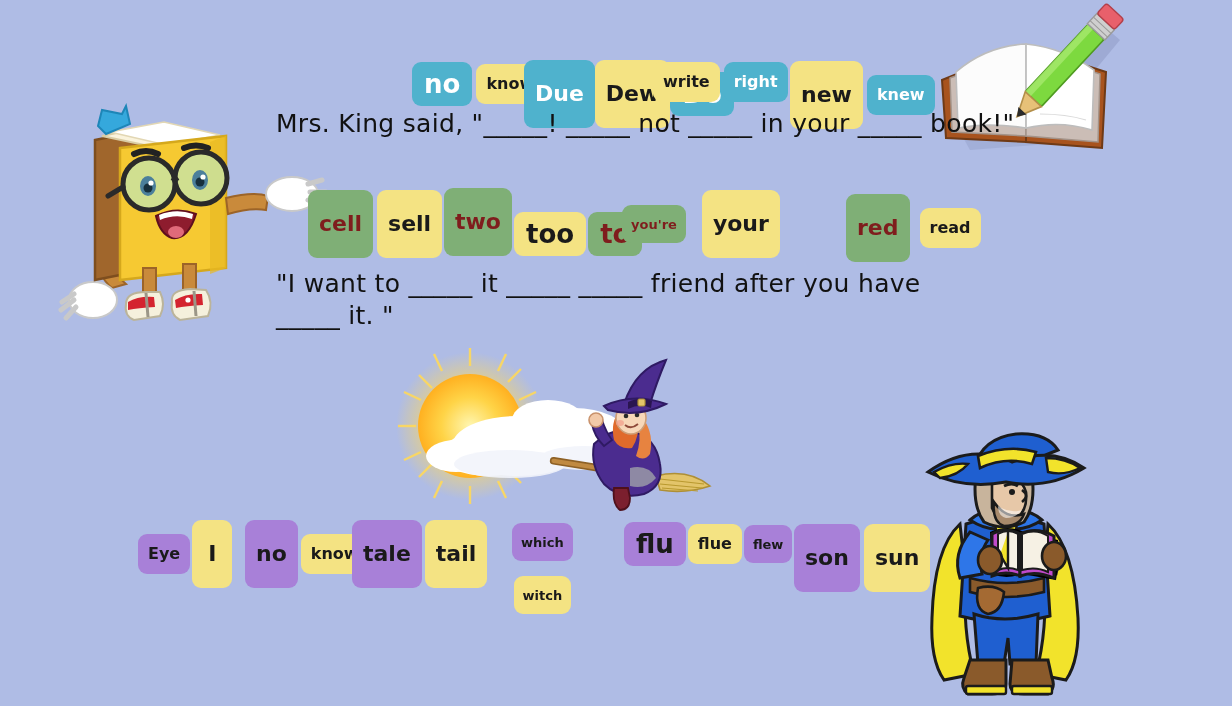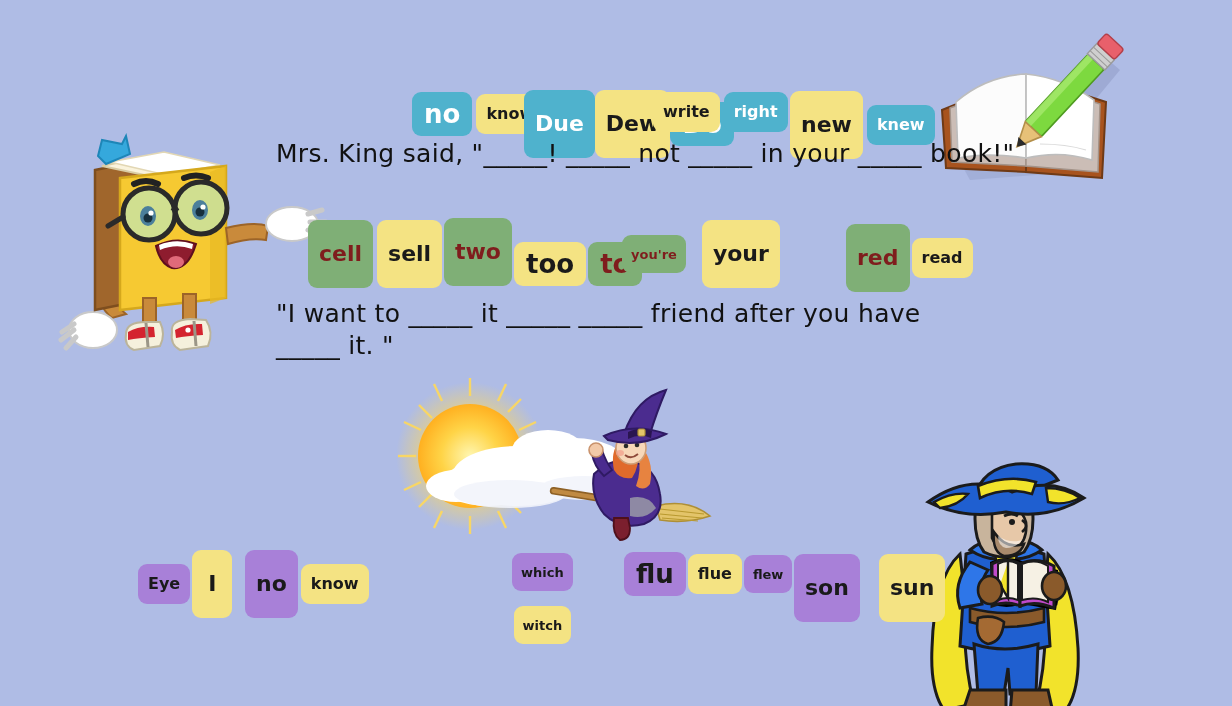"no" #stage { margin-top: 30px -> none }
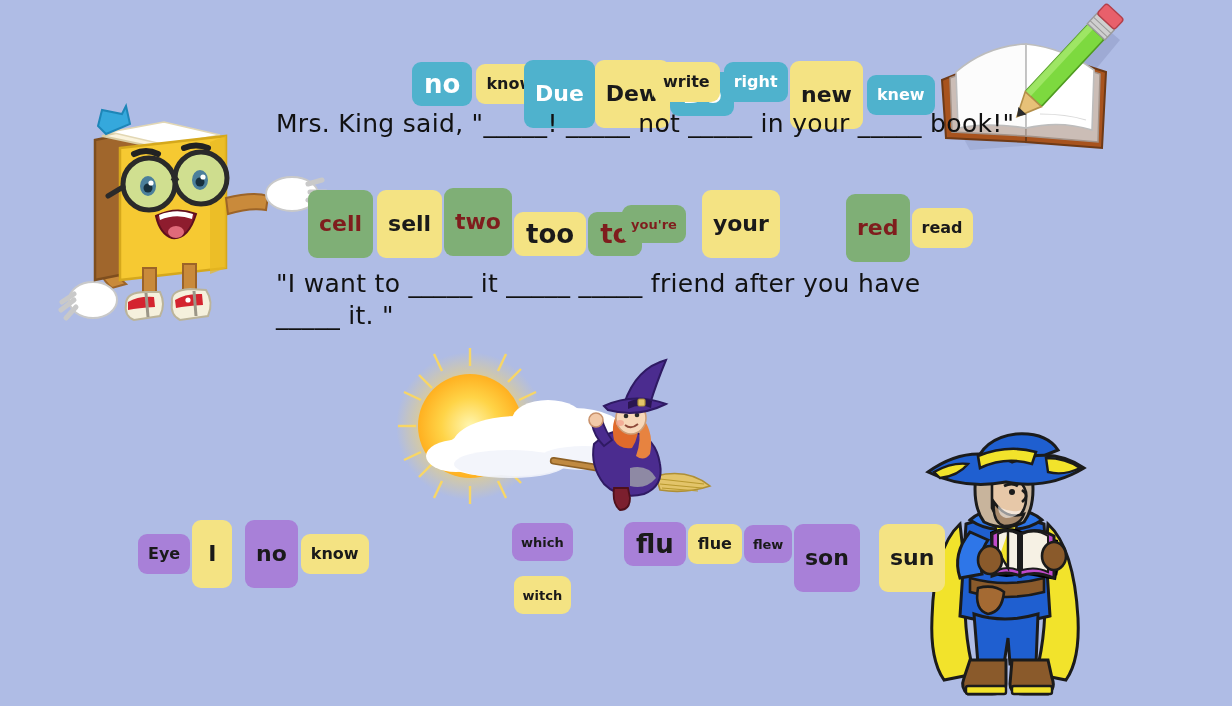"red" div.tile-group { gap: 2px -> 10px }
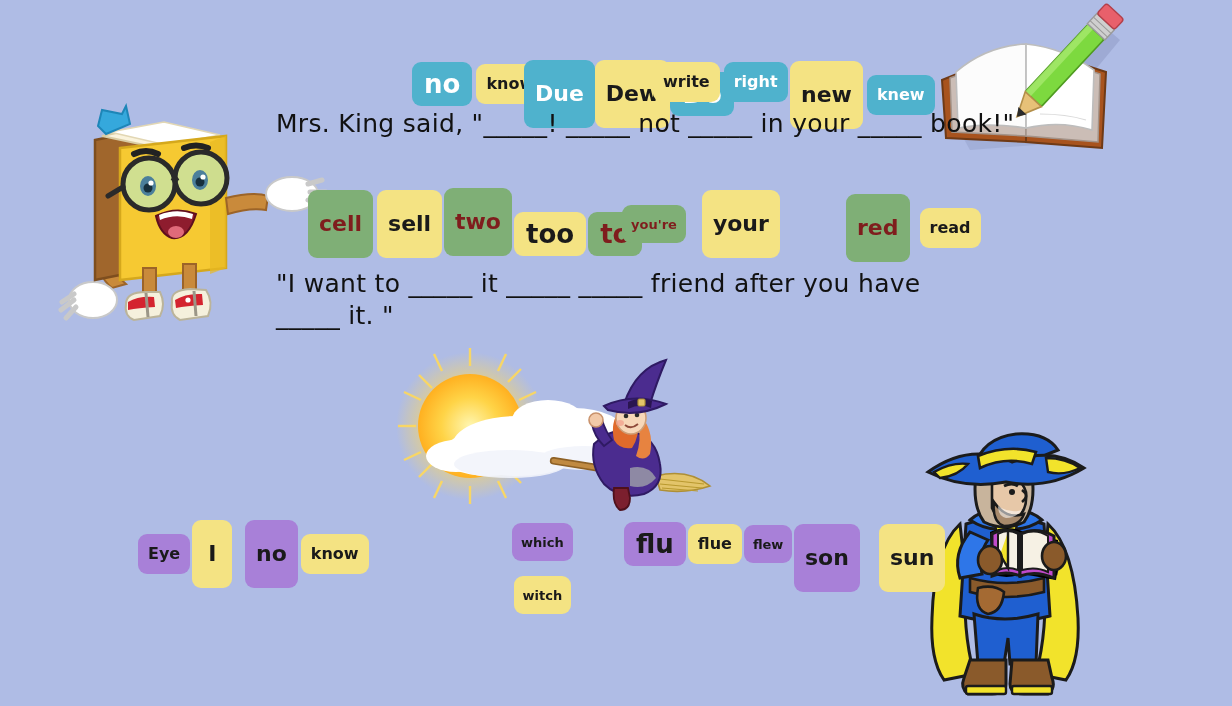"tale" div.tile-group { html: none -> <div> <span>tale</span> <span>tail</span> </div> }
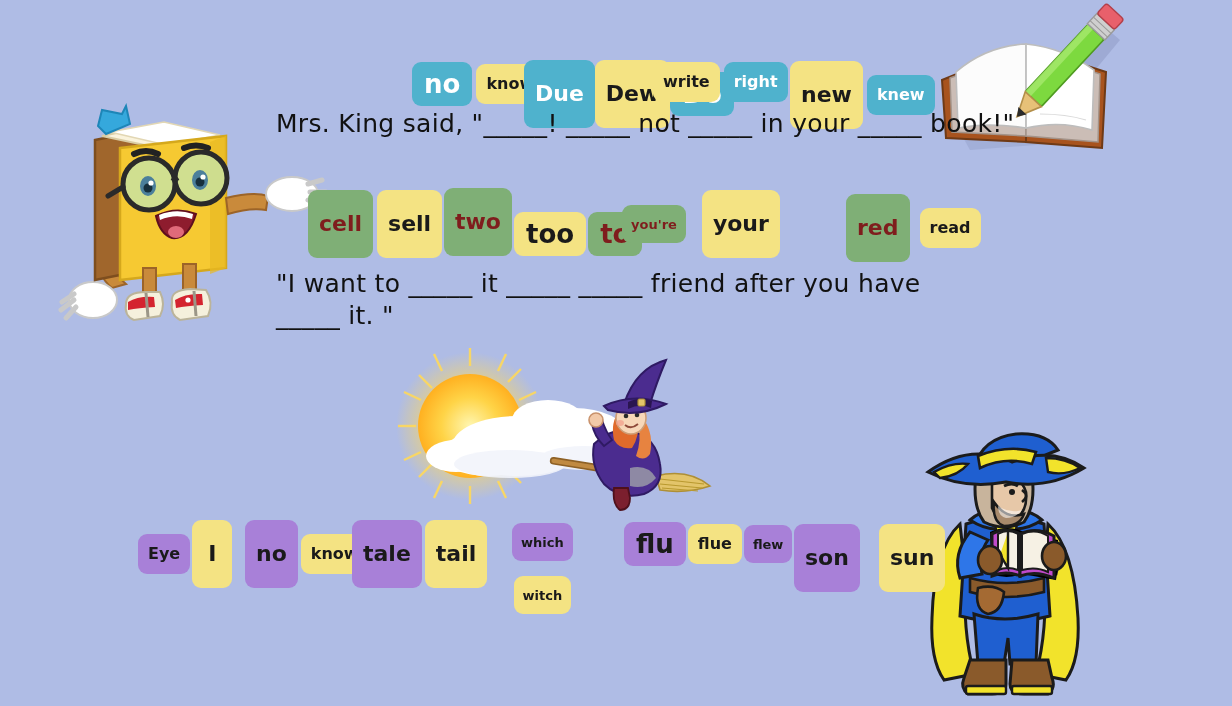"son" div.tile-group { gap: 19px -> 4px }
